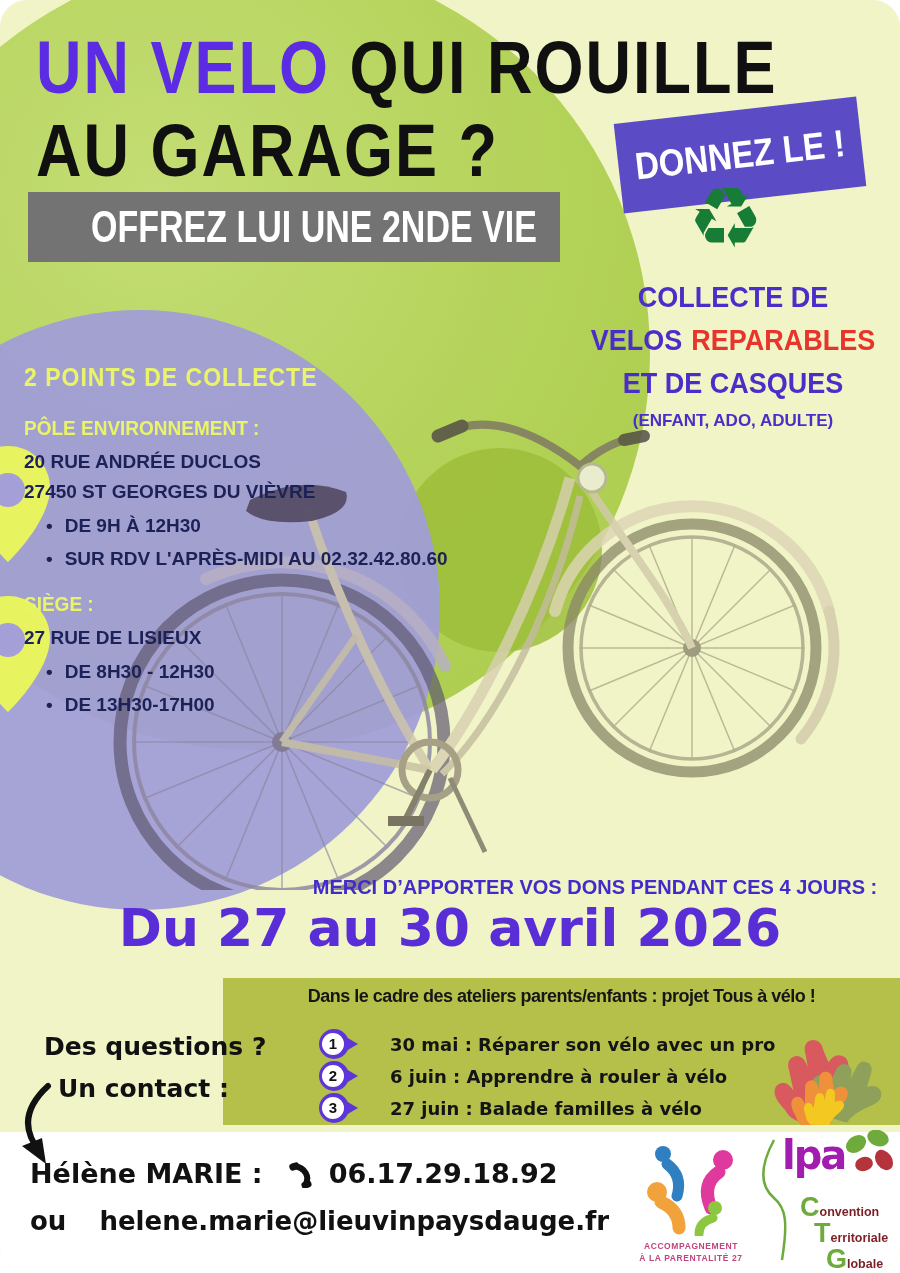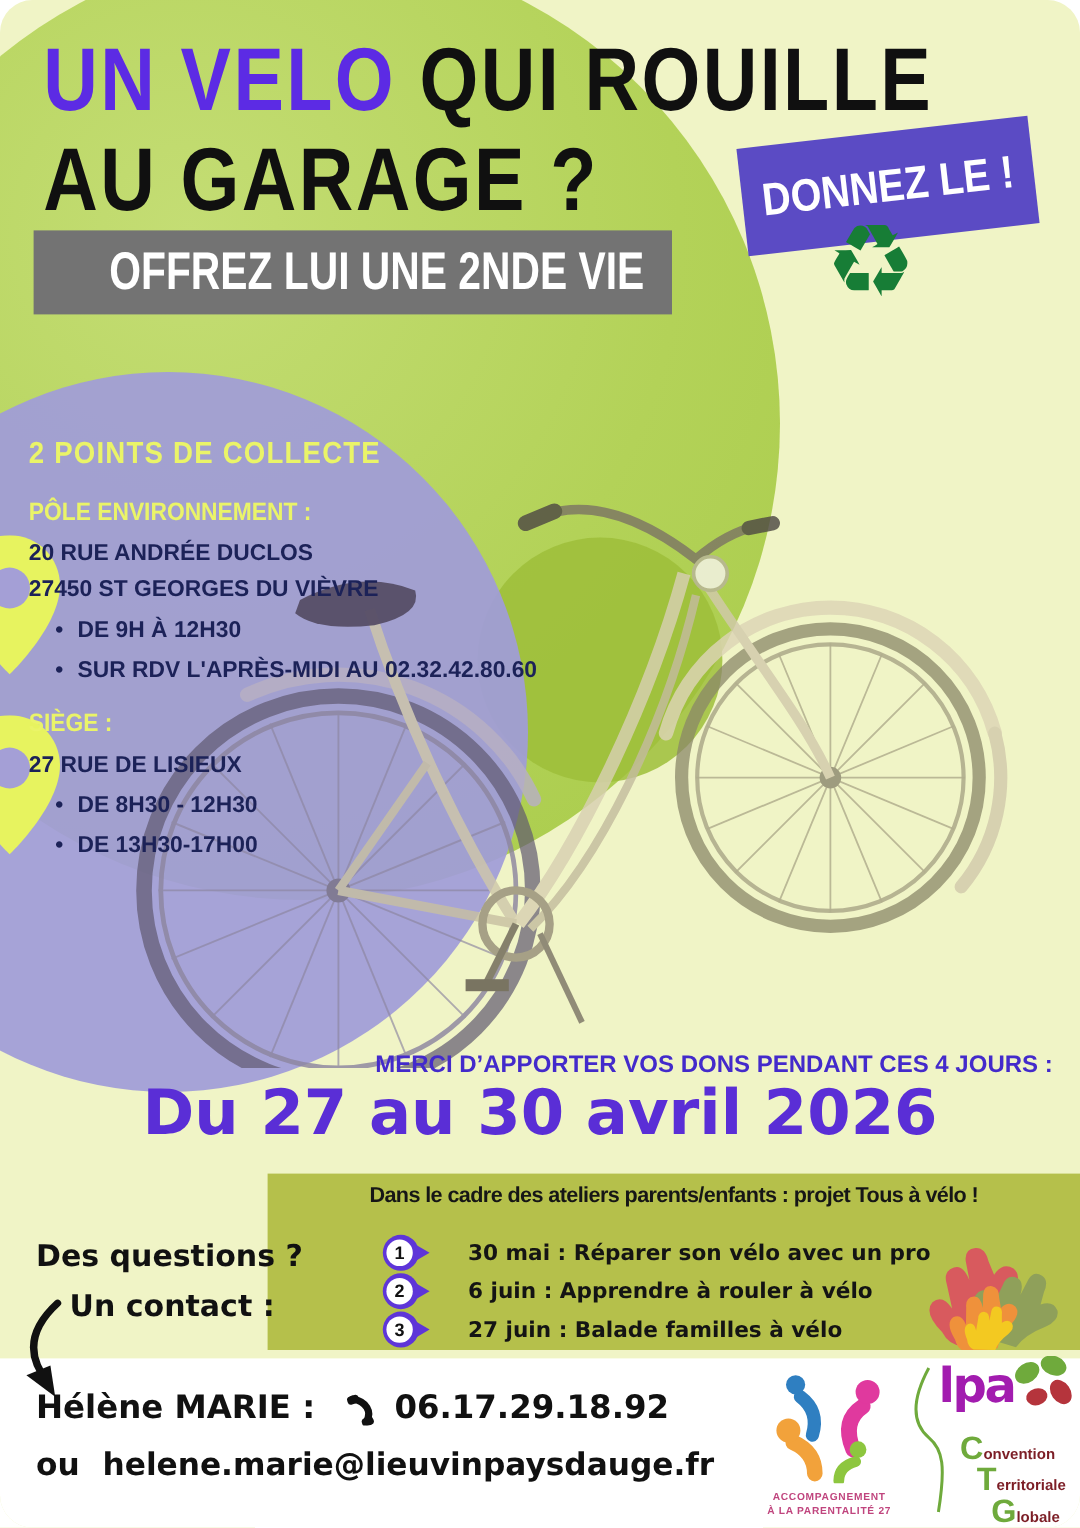"COLLECTE DE" div.abs { html: none -> <div> <div>COLLECTE DE</div> <div><span>VELOS</span><span>REPARABLES</span></div> <div>ET DE CASQUES</div> <div>(ENFANT, ADO, ADULTE)</div> </div> }
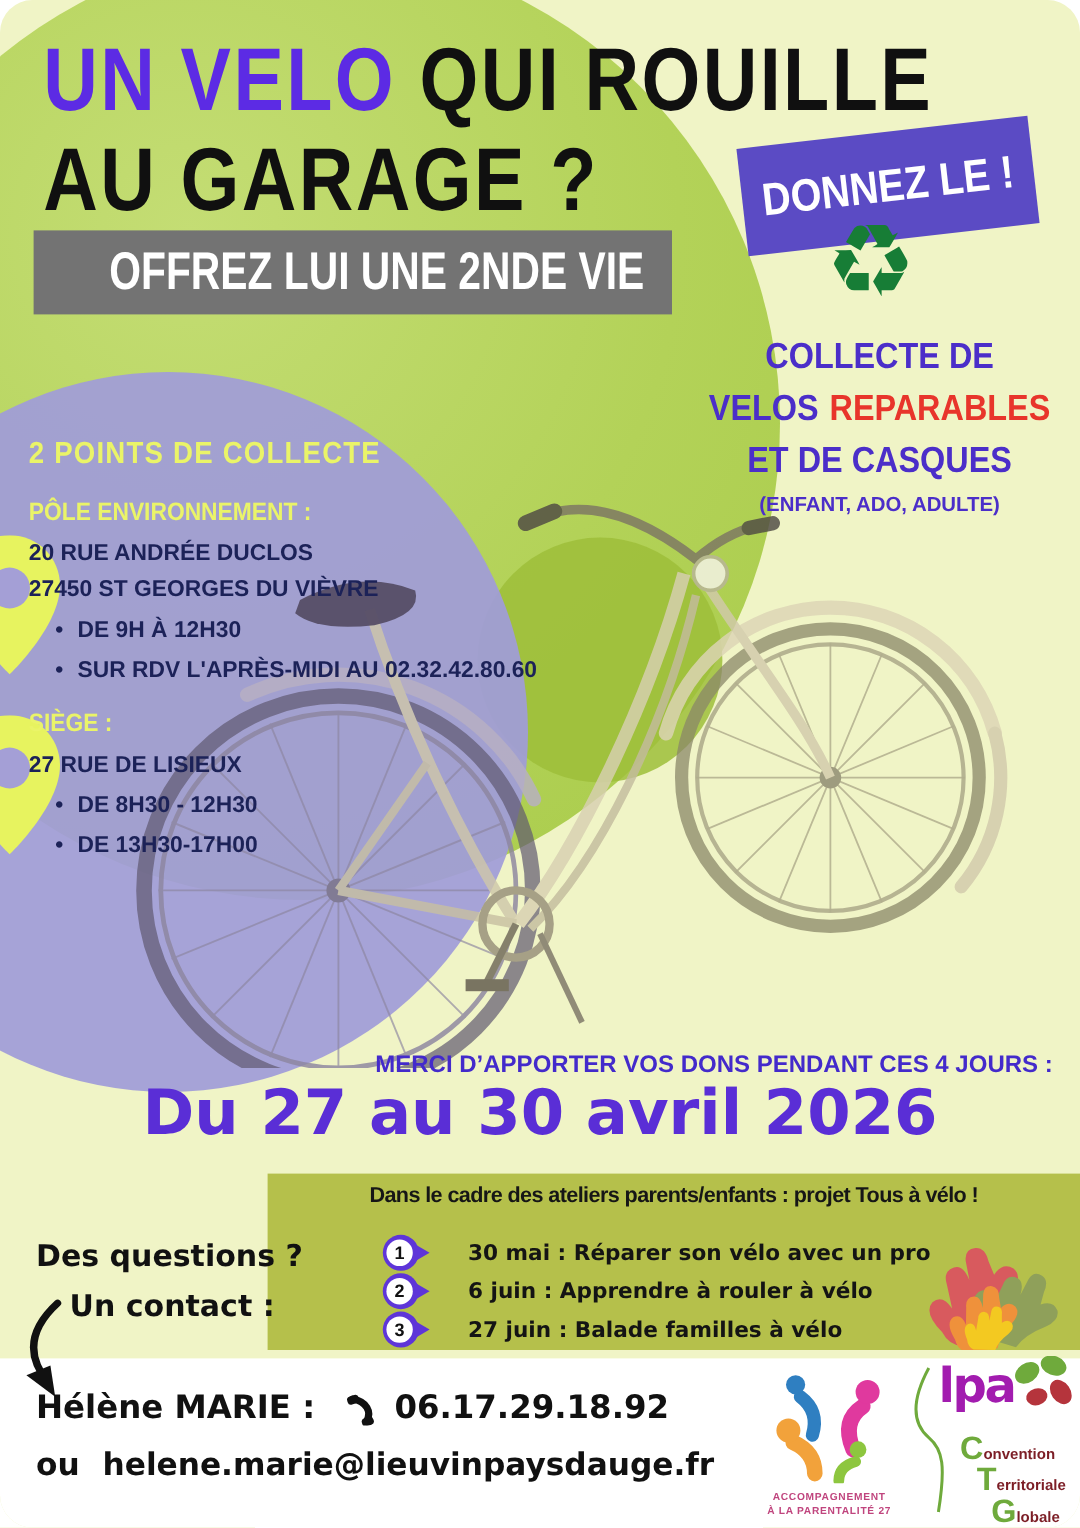"Des questions ?" .q1 { left: 30px -> 44px }
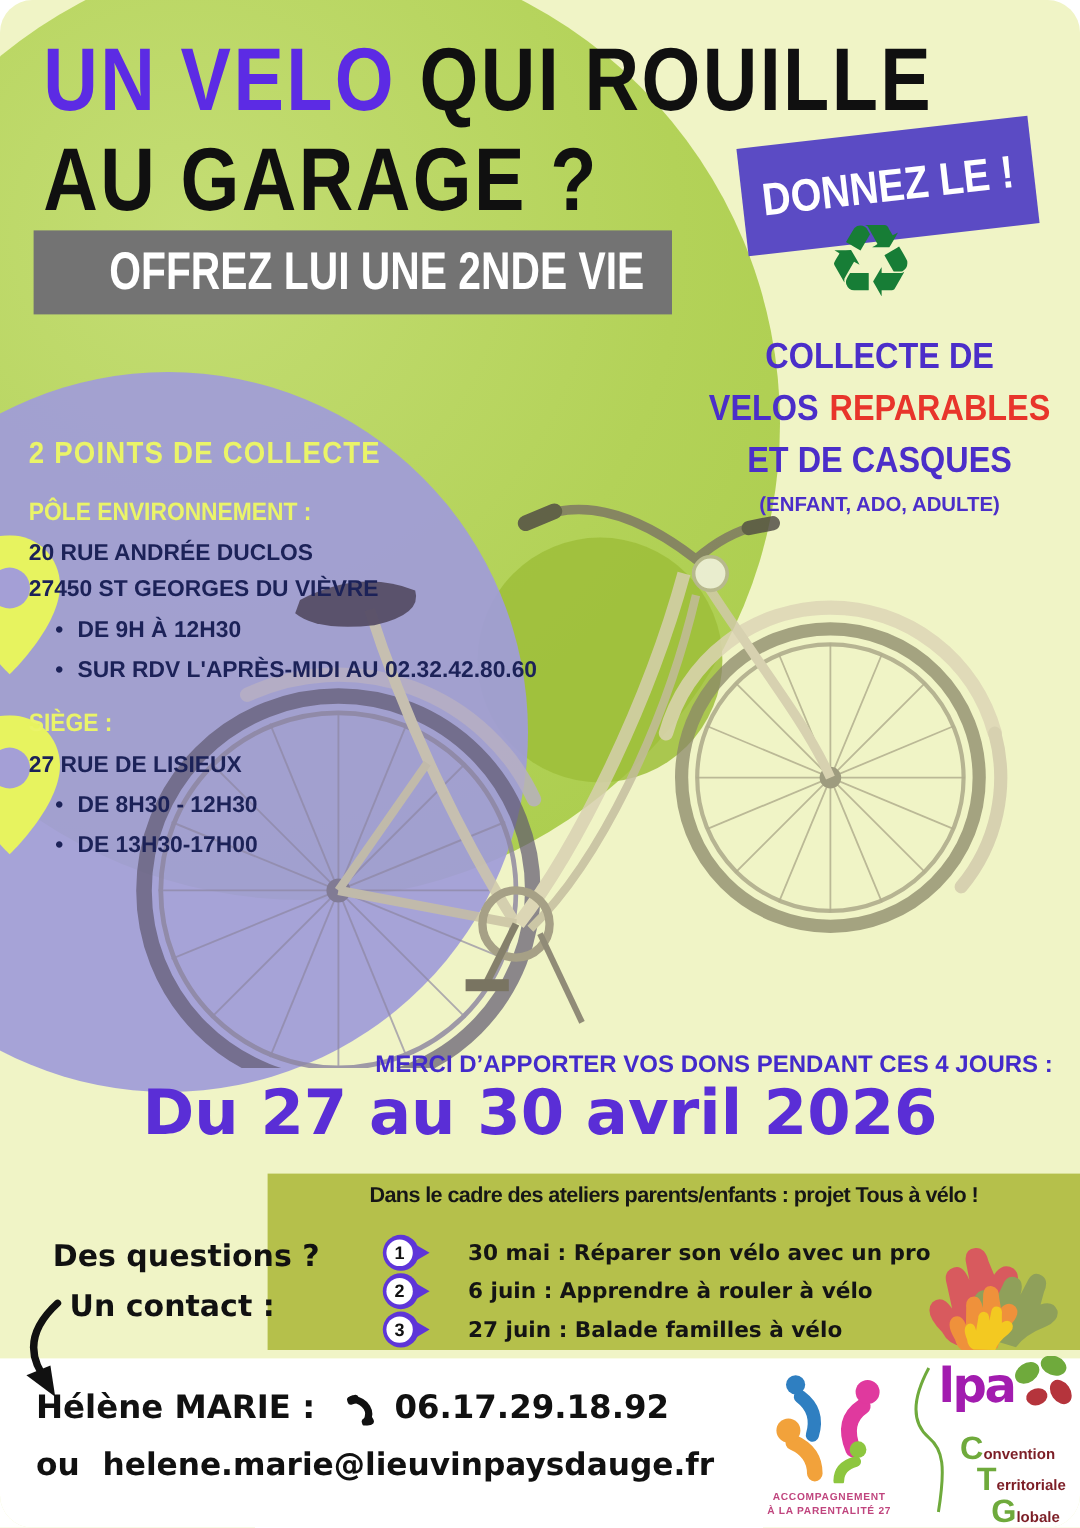"helene.marie@lieuvinpaysdauge.fr" .contact2 .mail { margin-left: 10px -> 24px }
